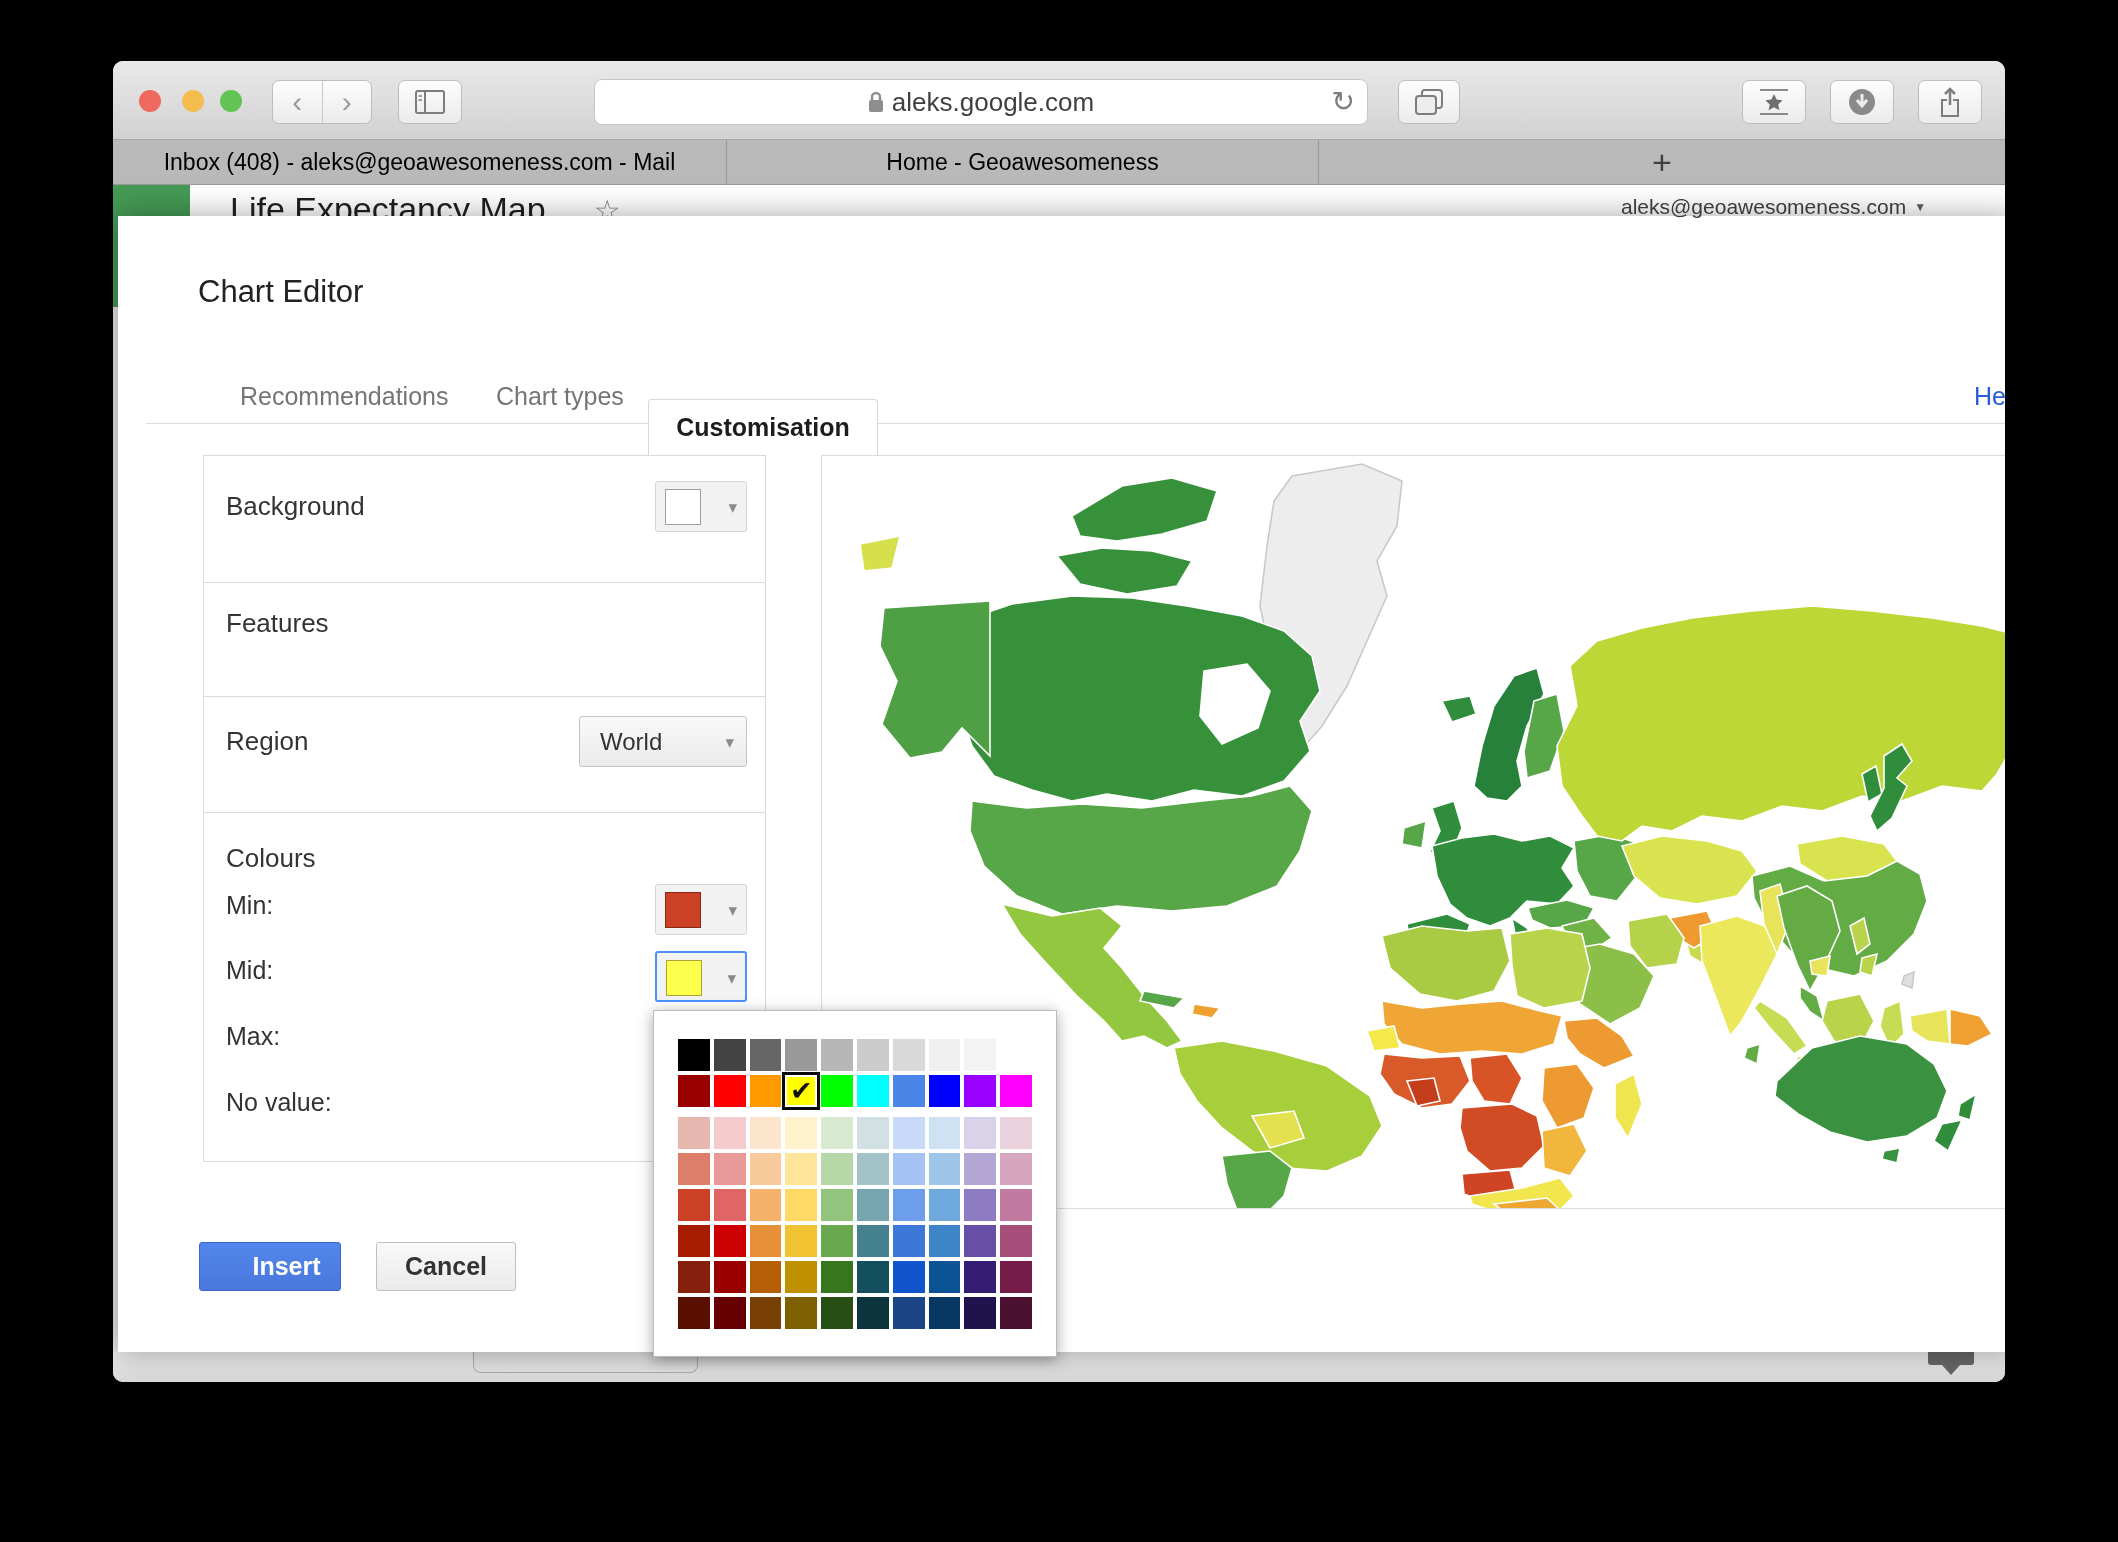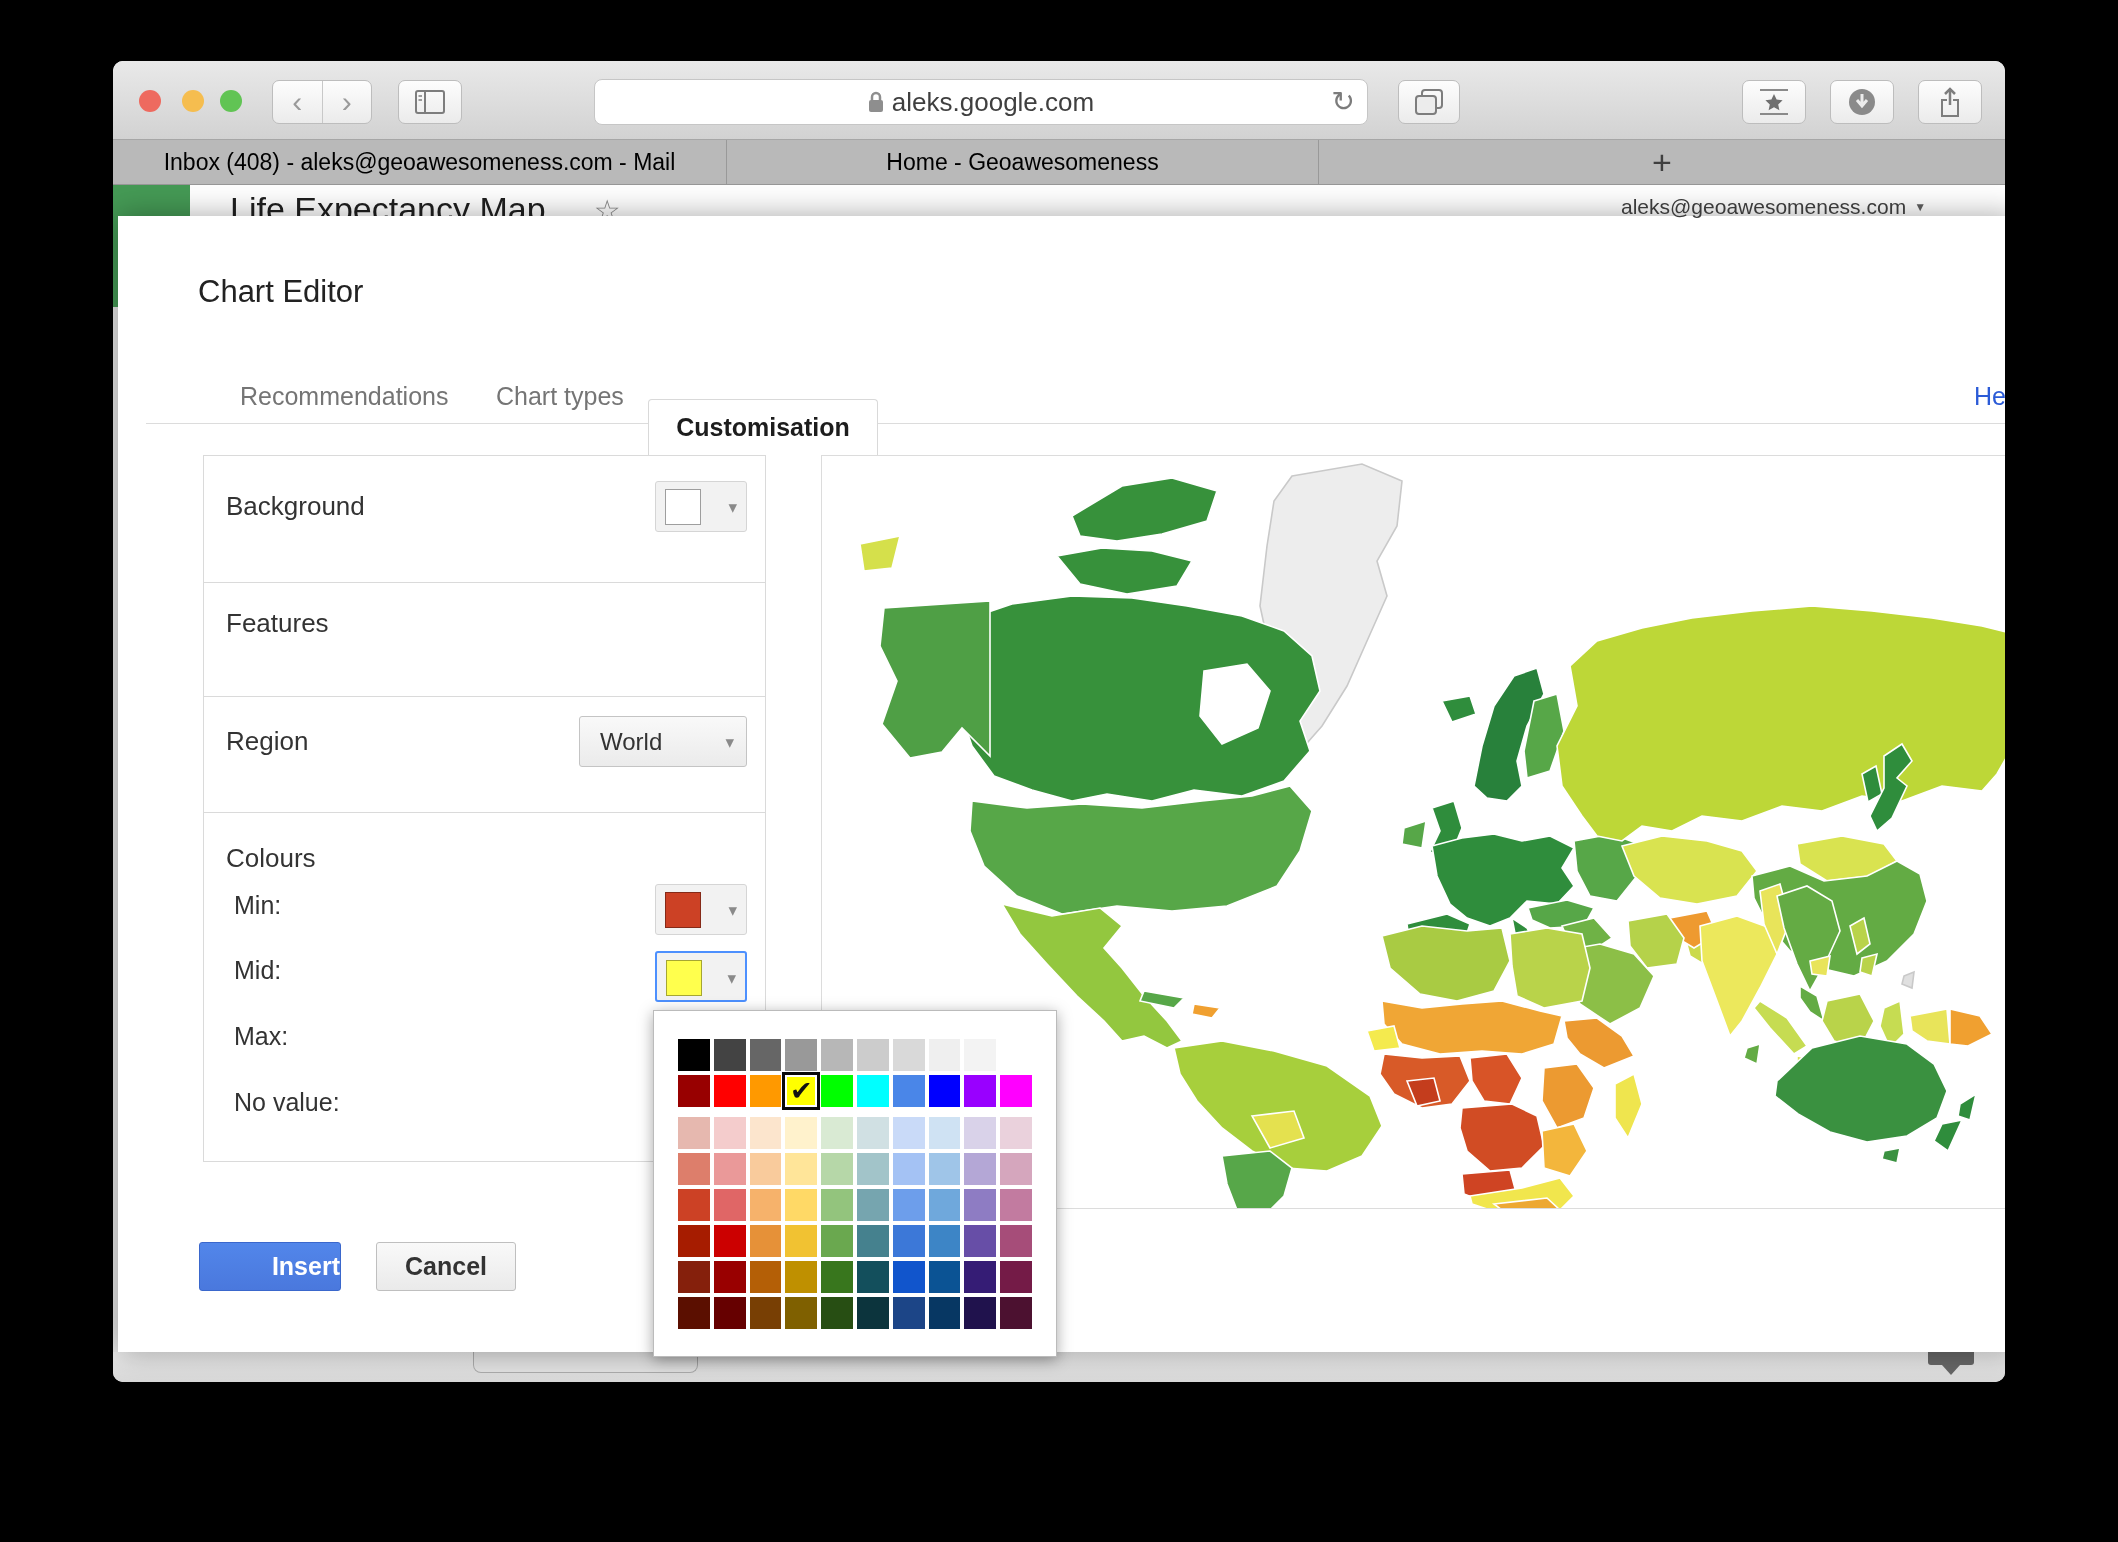"Min:" .rowlabel { margin-left: 8px -> none }
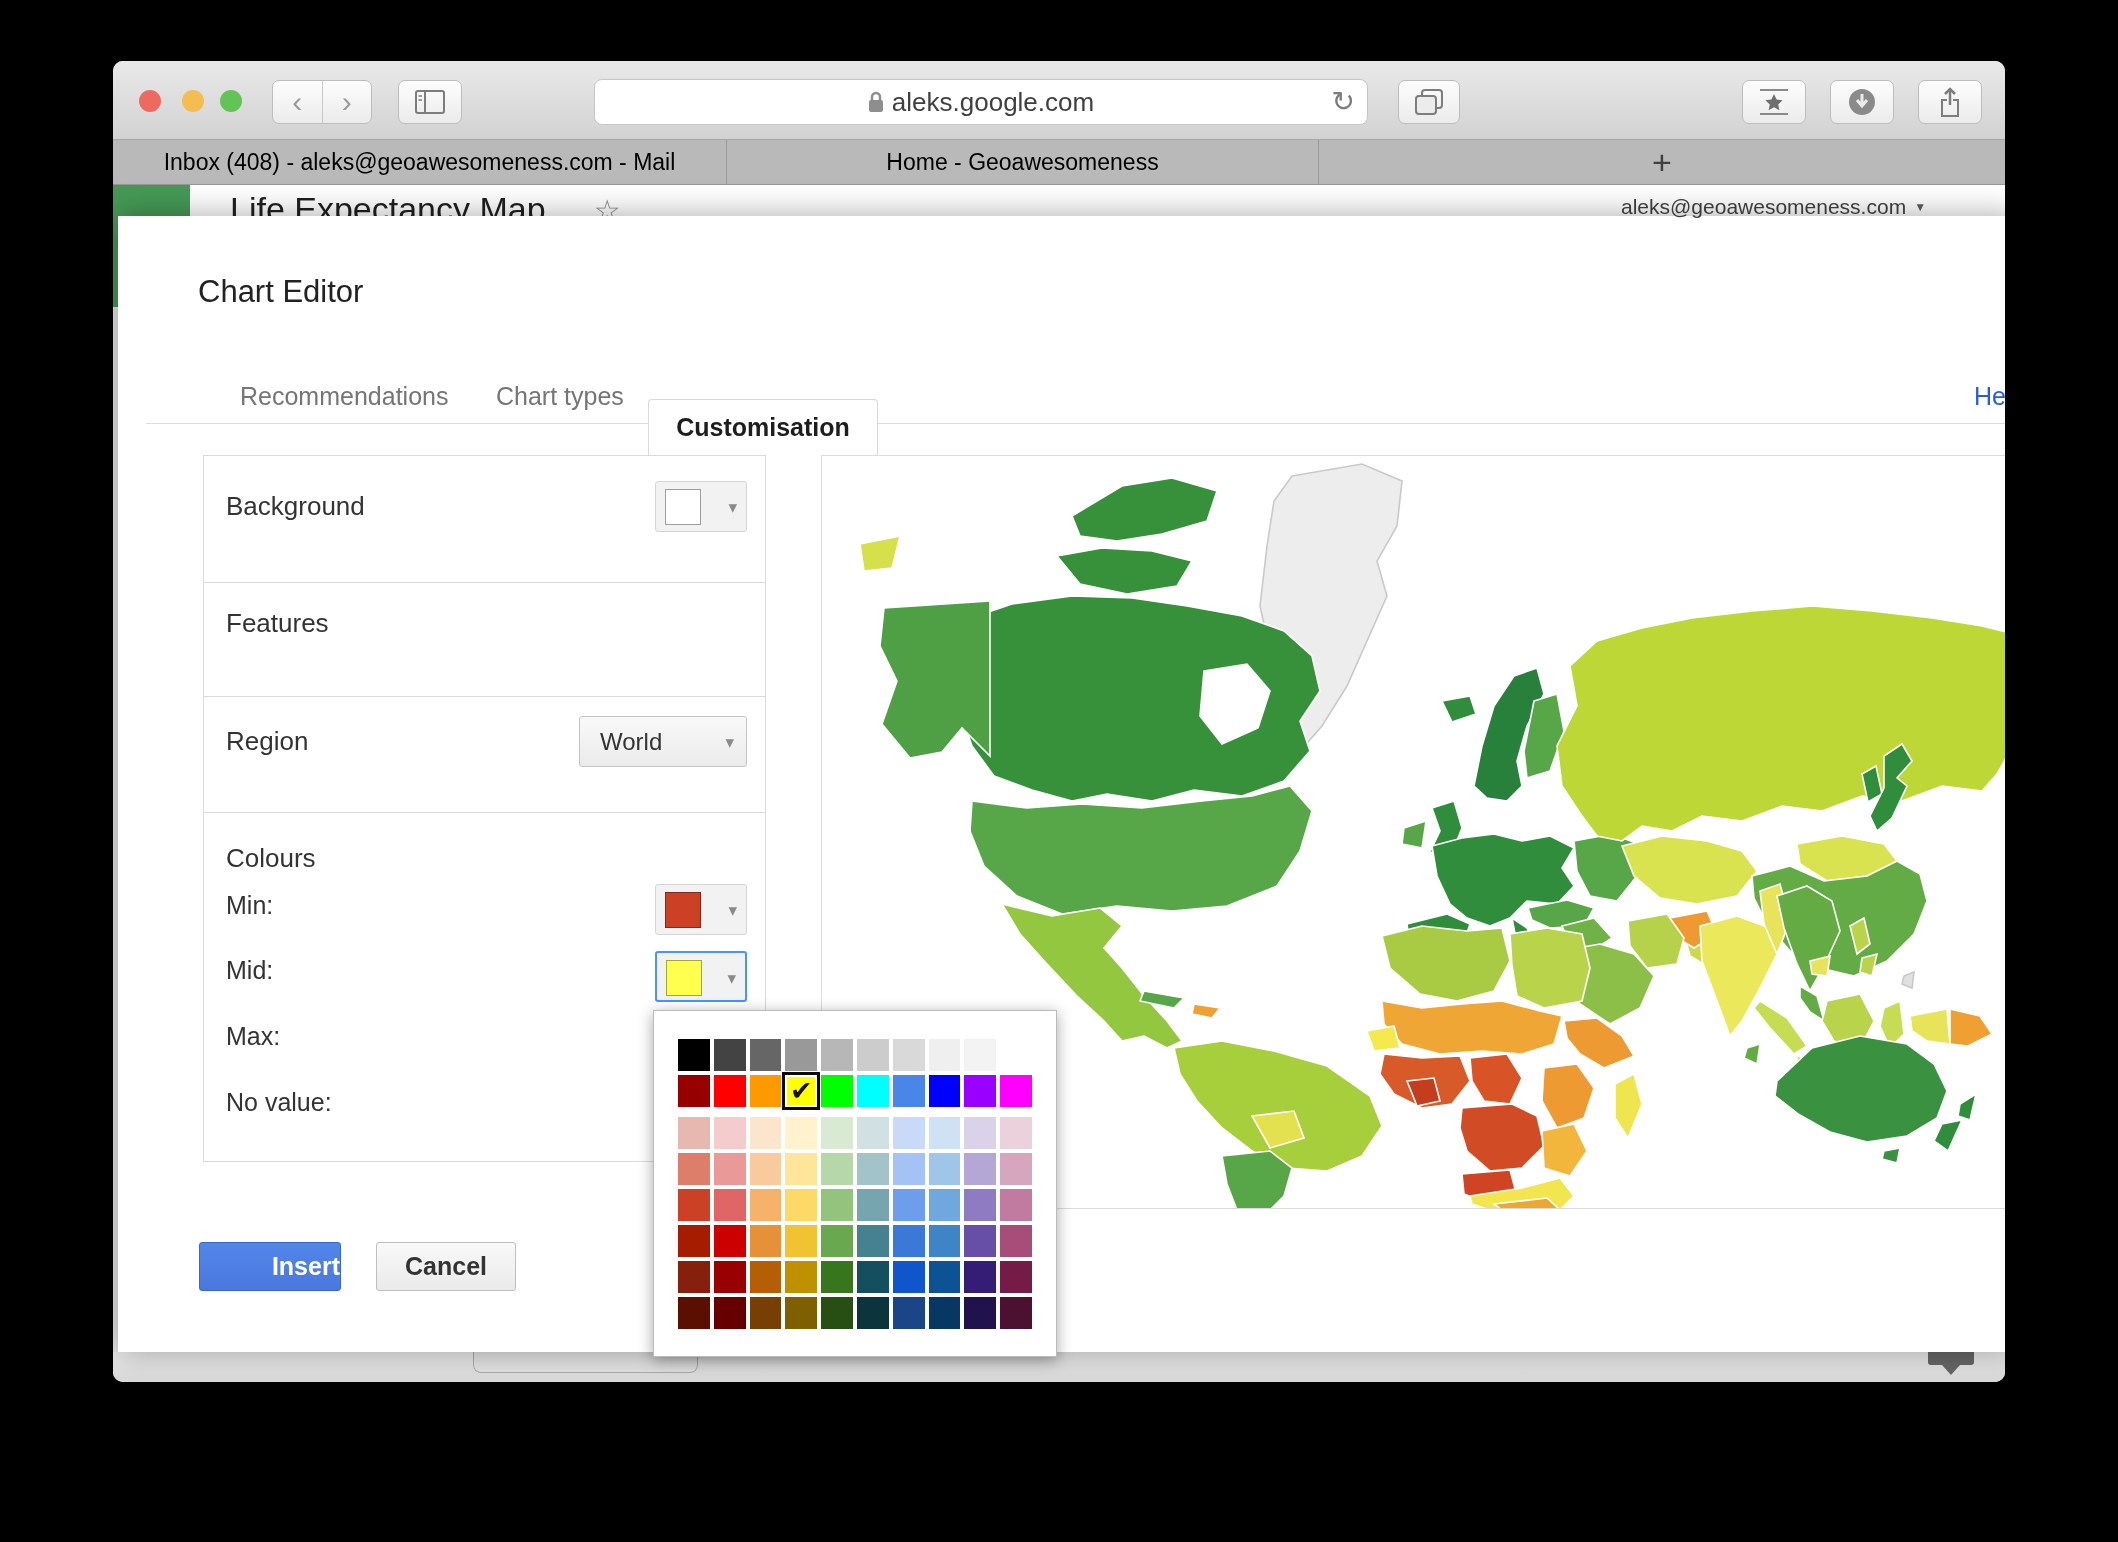"Insert" .btn-insert { text-align: right -> center }
